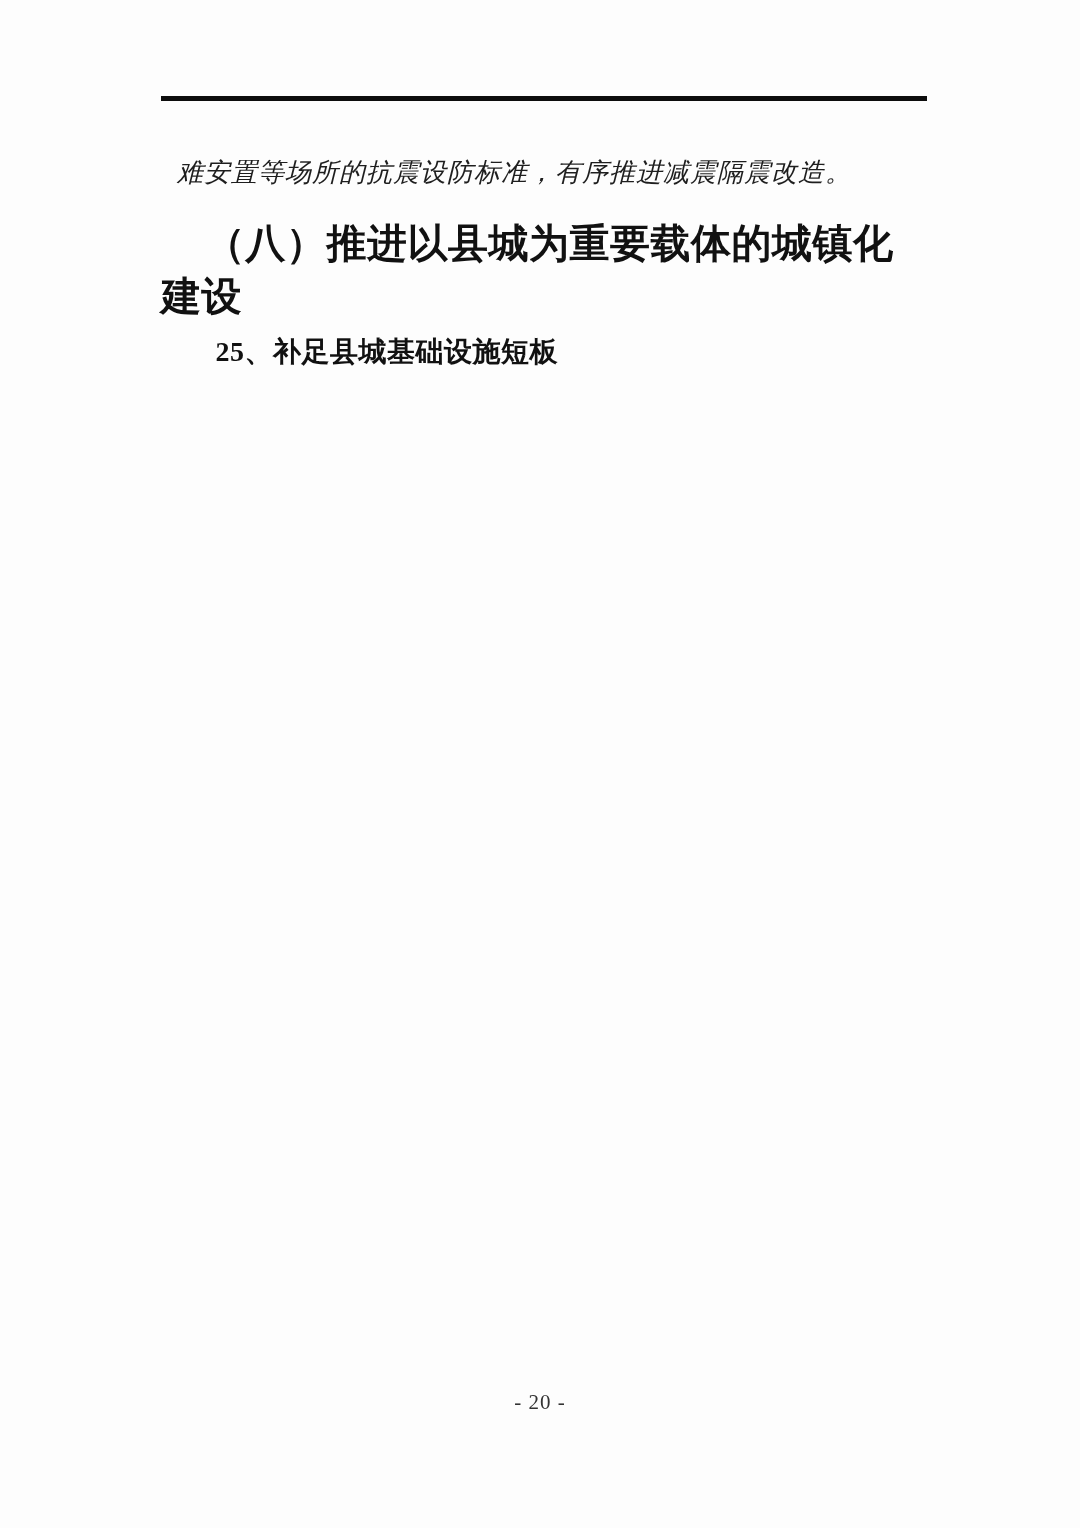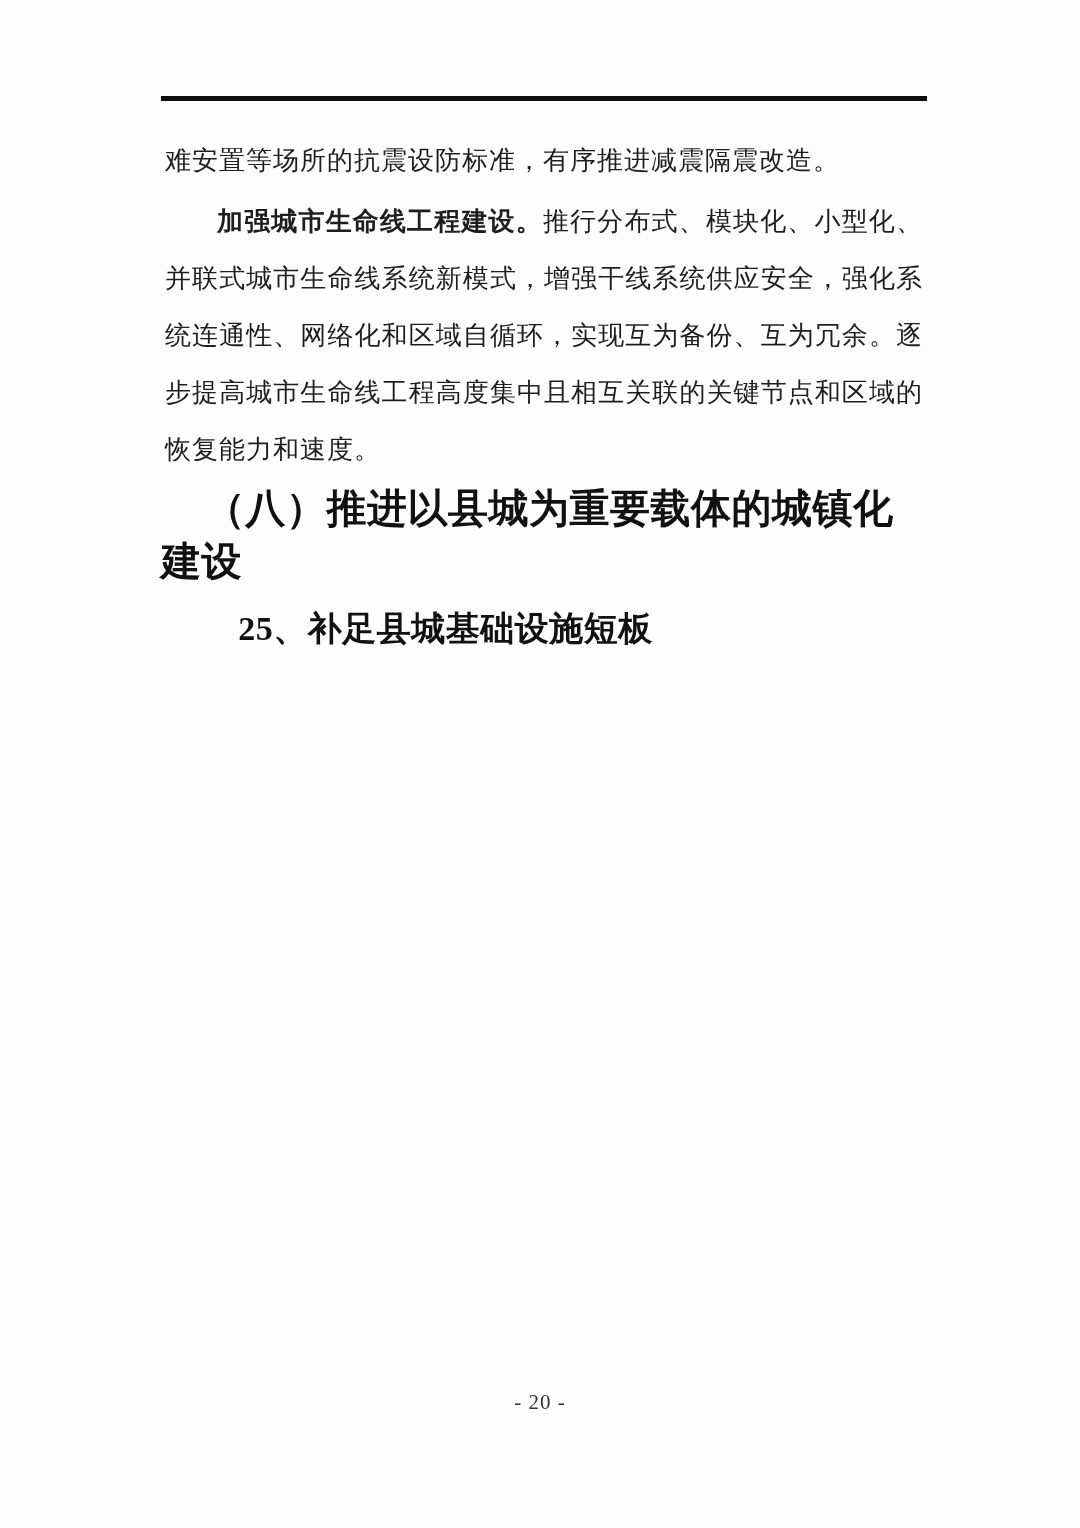"难安置等场所的抗震设防标准，有序推进减震隔震改造。" .para { font-style: none -> italic; margin: 4px -> 16px }
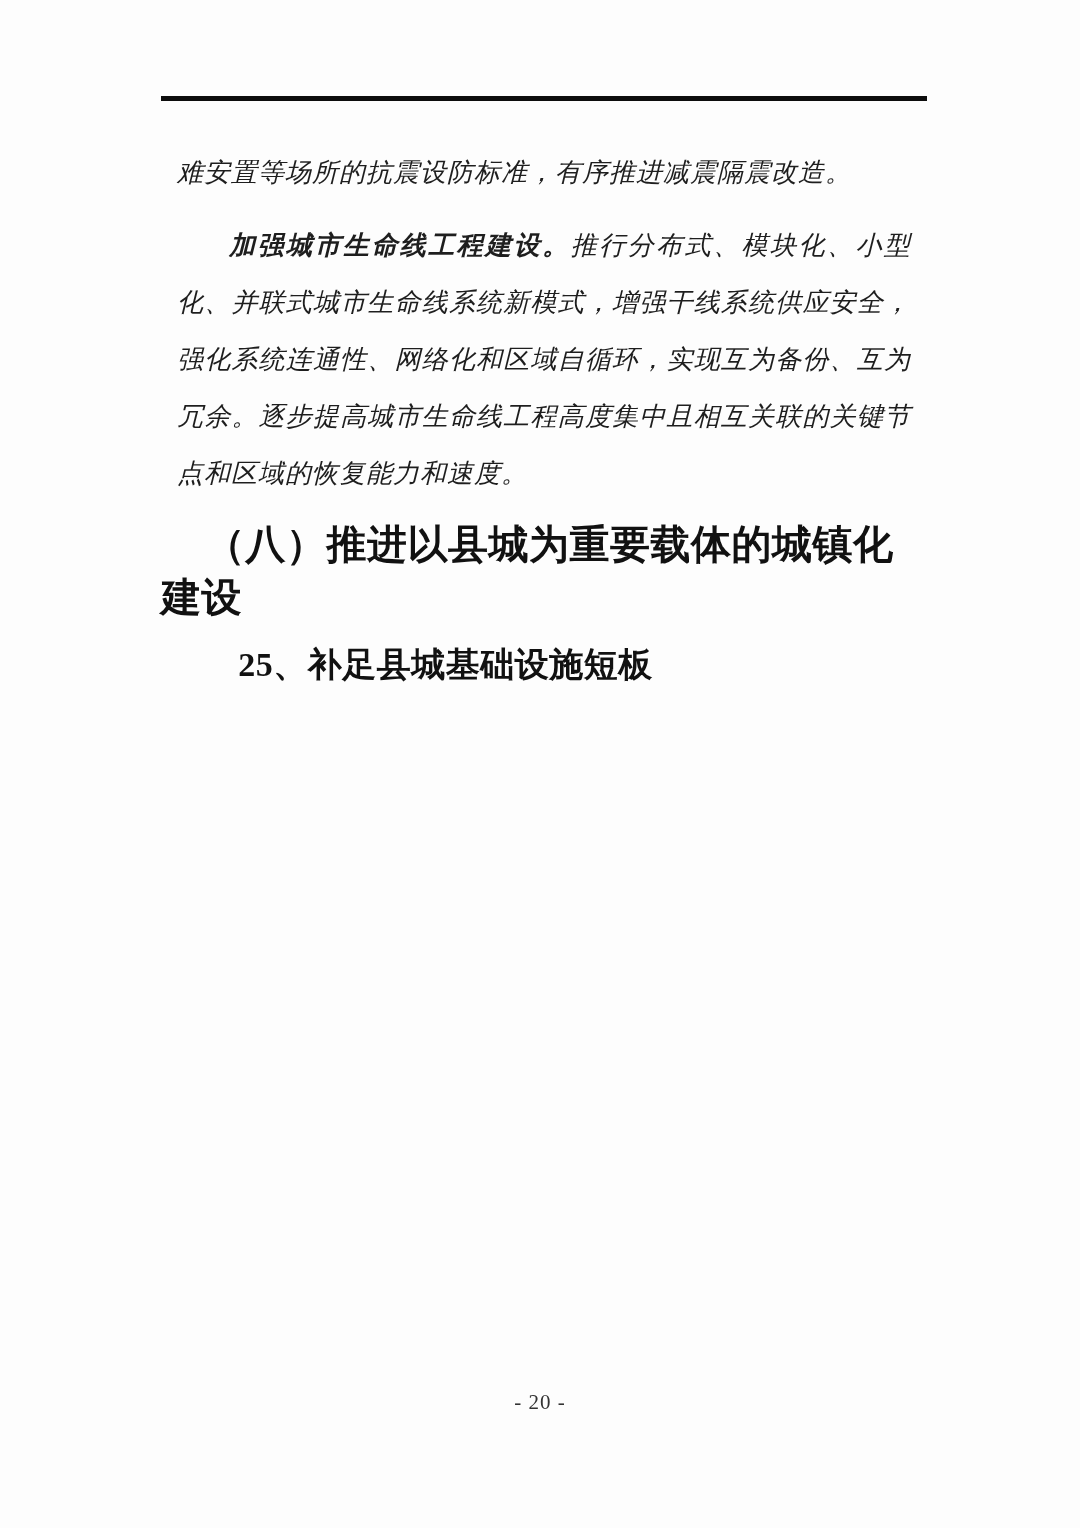"加强城市生命线工程建设。推行分布式、模块化、小型化、并联式城市生命线系统新模式，" p.para { html: <p><span>加强城市生命线工程建设。</span><span>推行分布式、模块化、小型化、并联式城市生命线系统新模式，增强干线系统供应安全，强化系统连通性、网络化和区域自循环，实现互为备份、互为冗余。逐步提高城市生命线工程高度集中且相互关联的关键节点和区域的恢复能力和速度。</span></p> -> none }
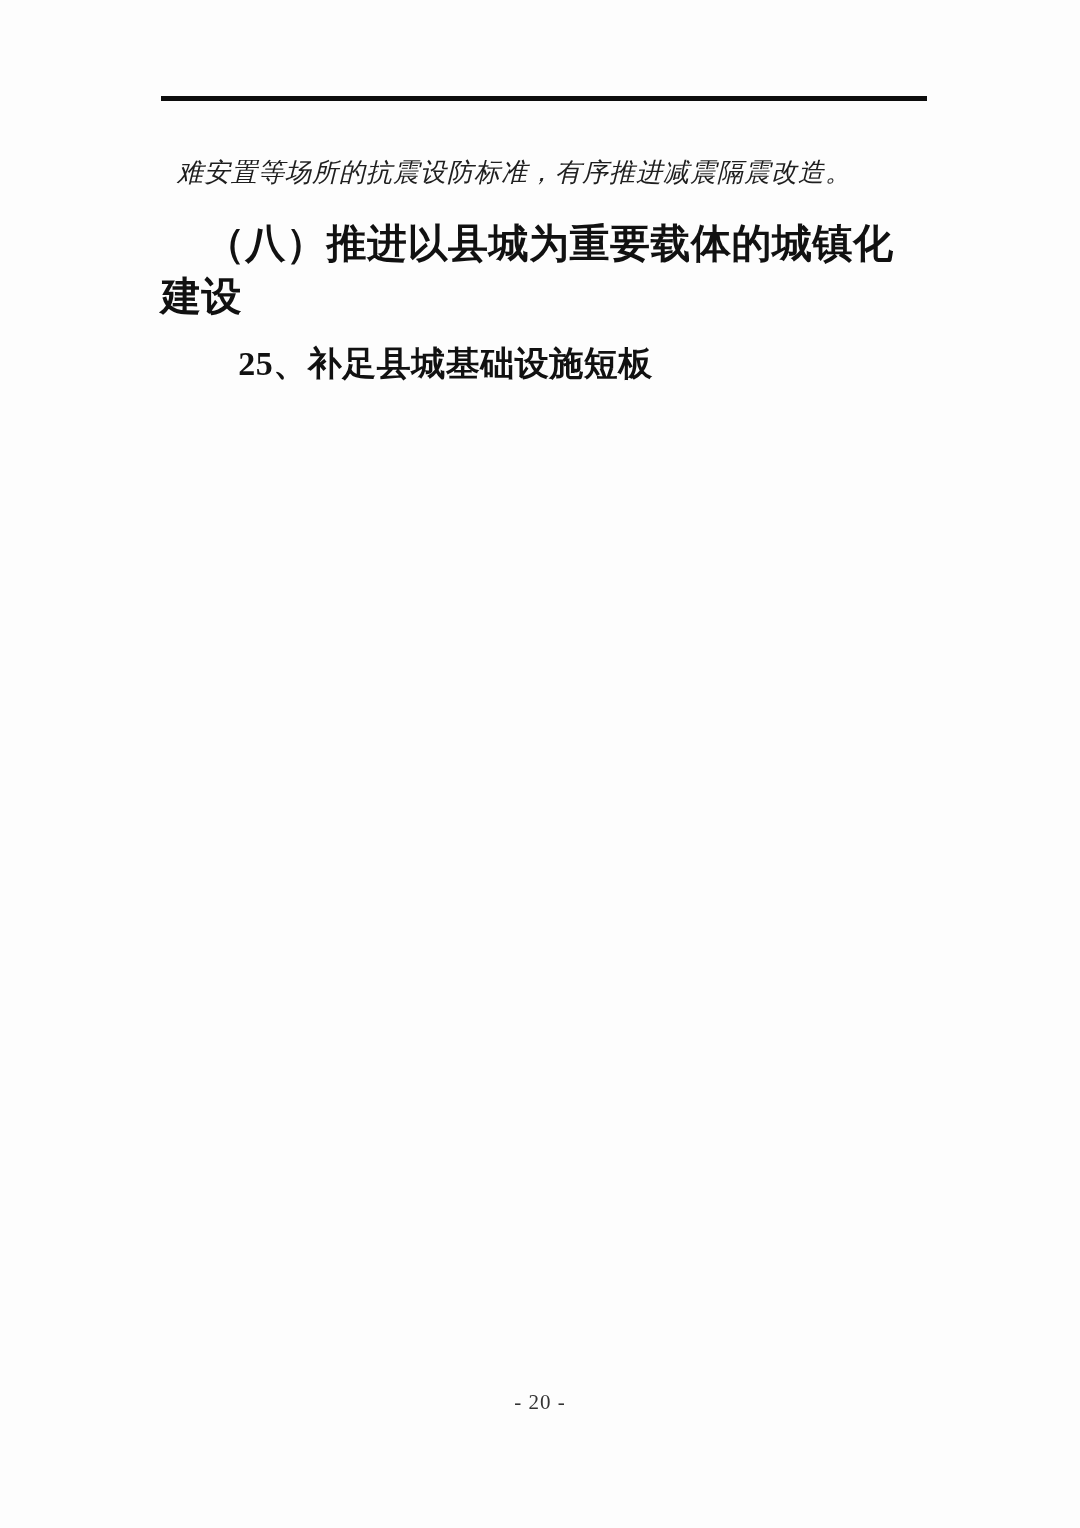"25、补足县城基础设施短板" .h-item { font-size: 34px -> 28px; margin: 16px -> 4px }
